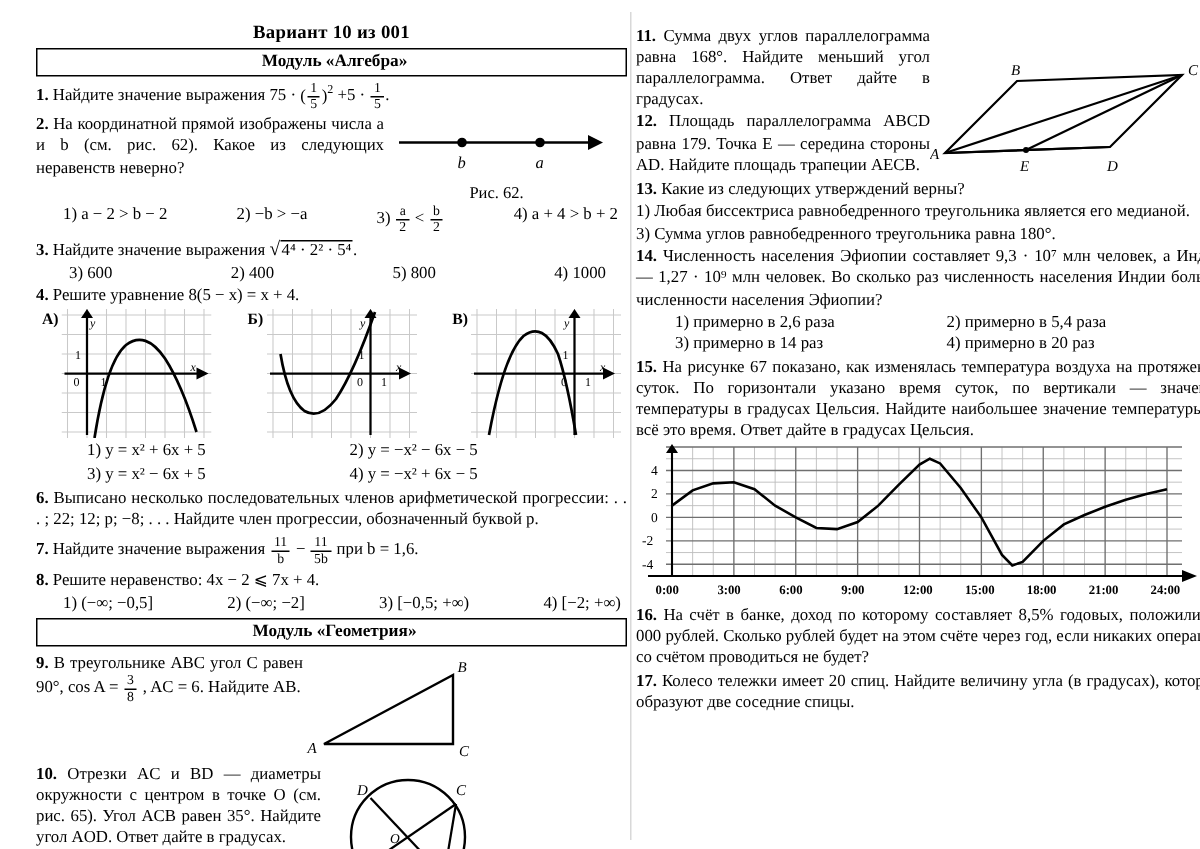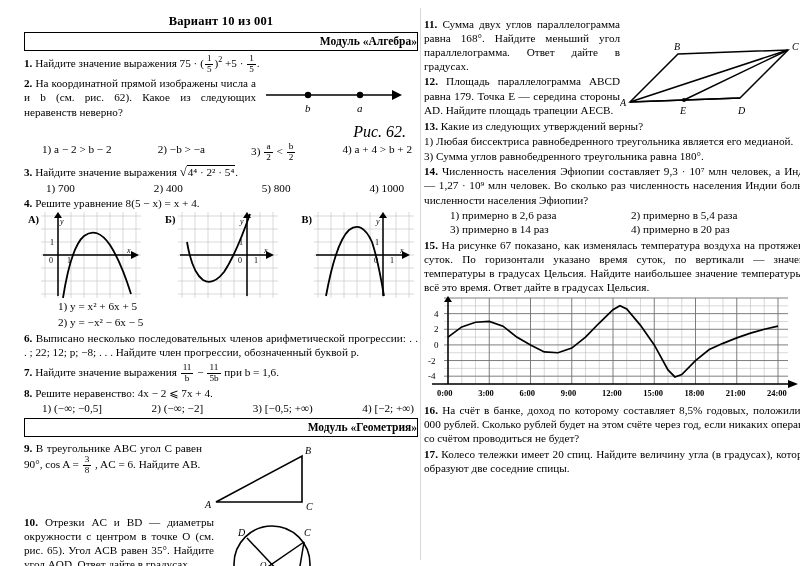"Модуль «Алгебра»" .module-bar { text-align: right -> center }
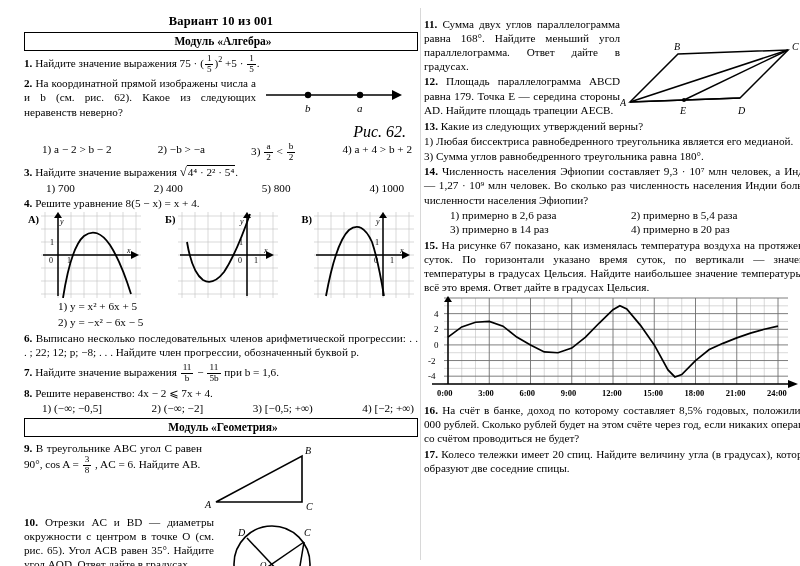"Рис. 62." .fig-cap { font-size: 16px -> 11px; font-style: italic -> none; text-align: right -> center }
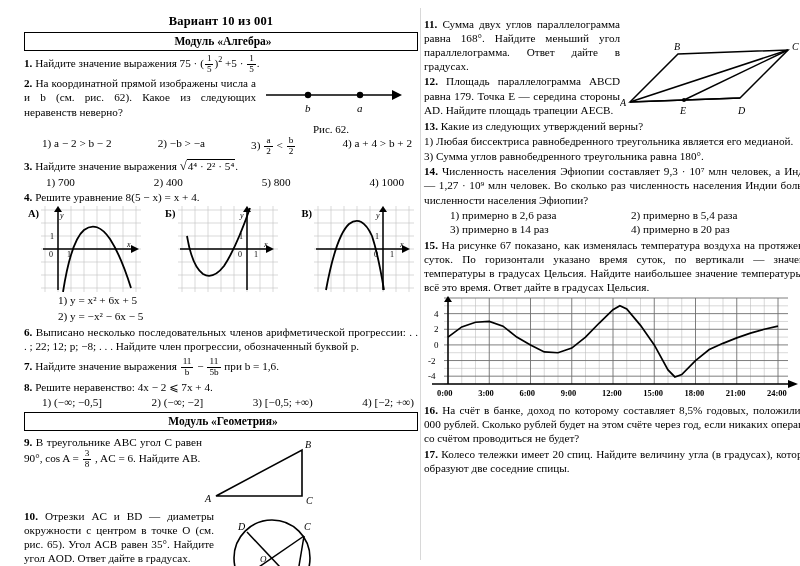"1) 700" span.opt { text: 1)  700 -> 3)  600 }
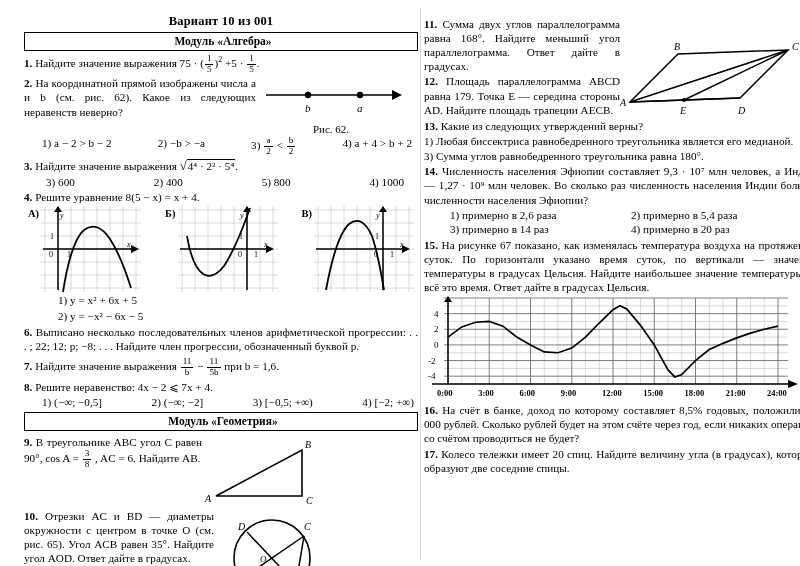"1) y = x² +" .ans-grid div { flex-direction: column -> none }
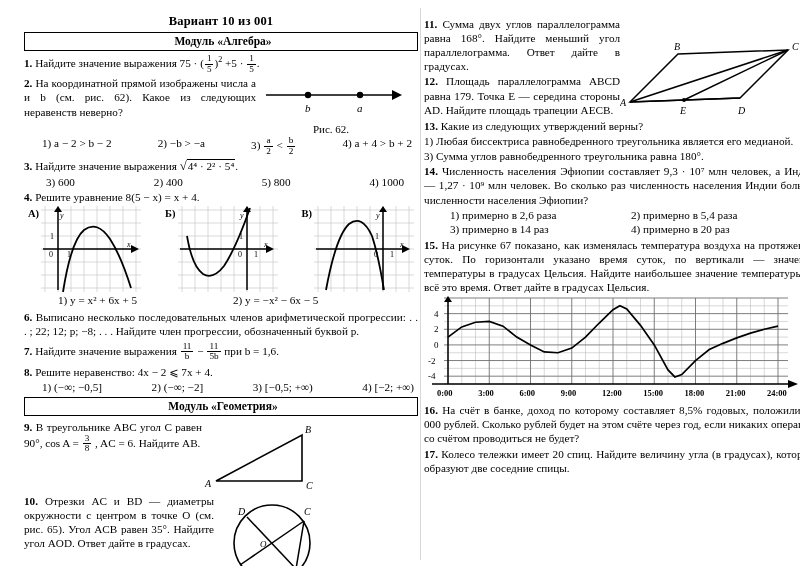"3) y = x² −" div { html: none -> <div> <span>3) y = x² − 6x + 5</span> <span>4) y = −x² + 6x − 5</span> </div> }
